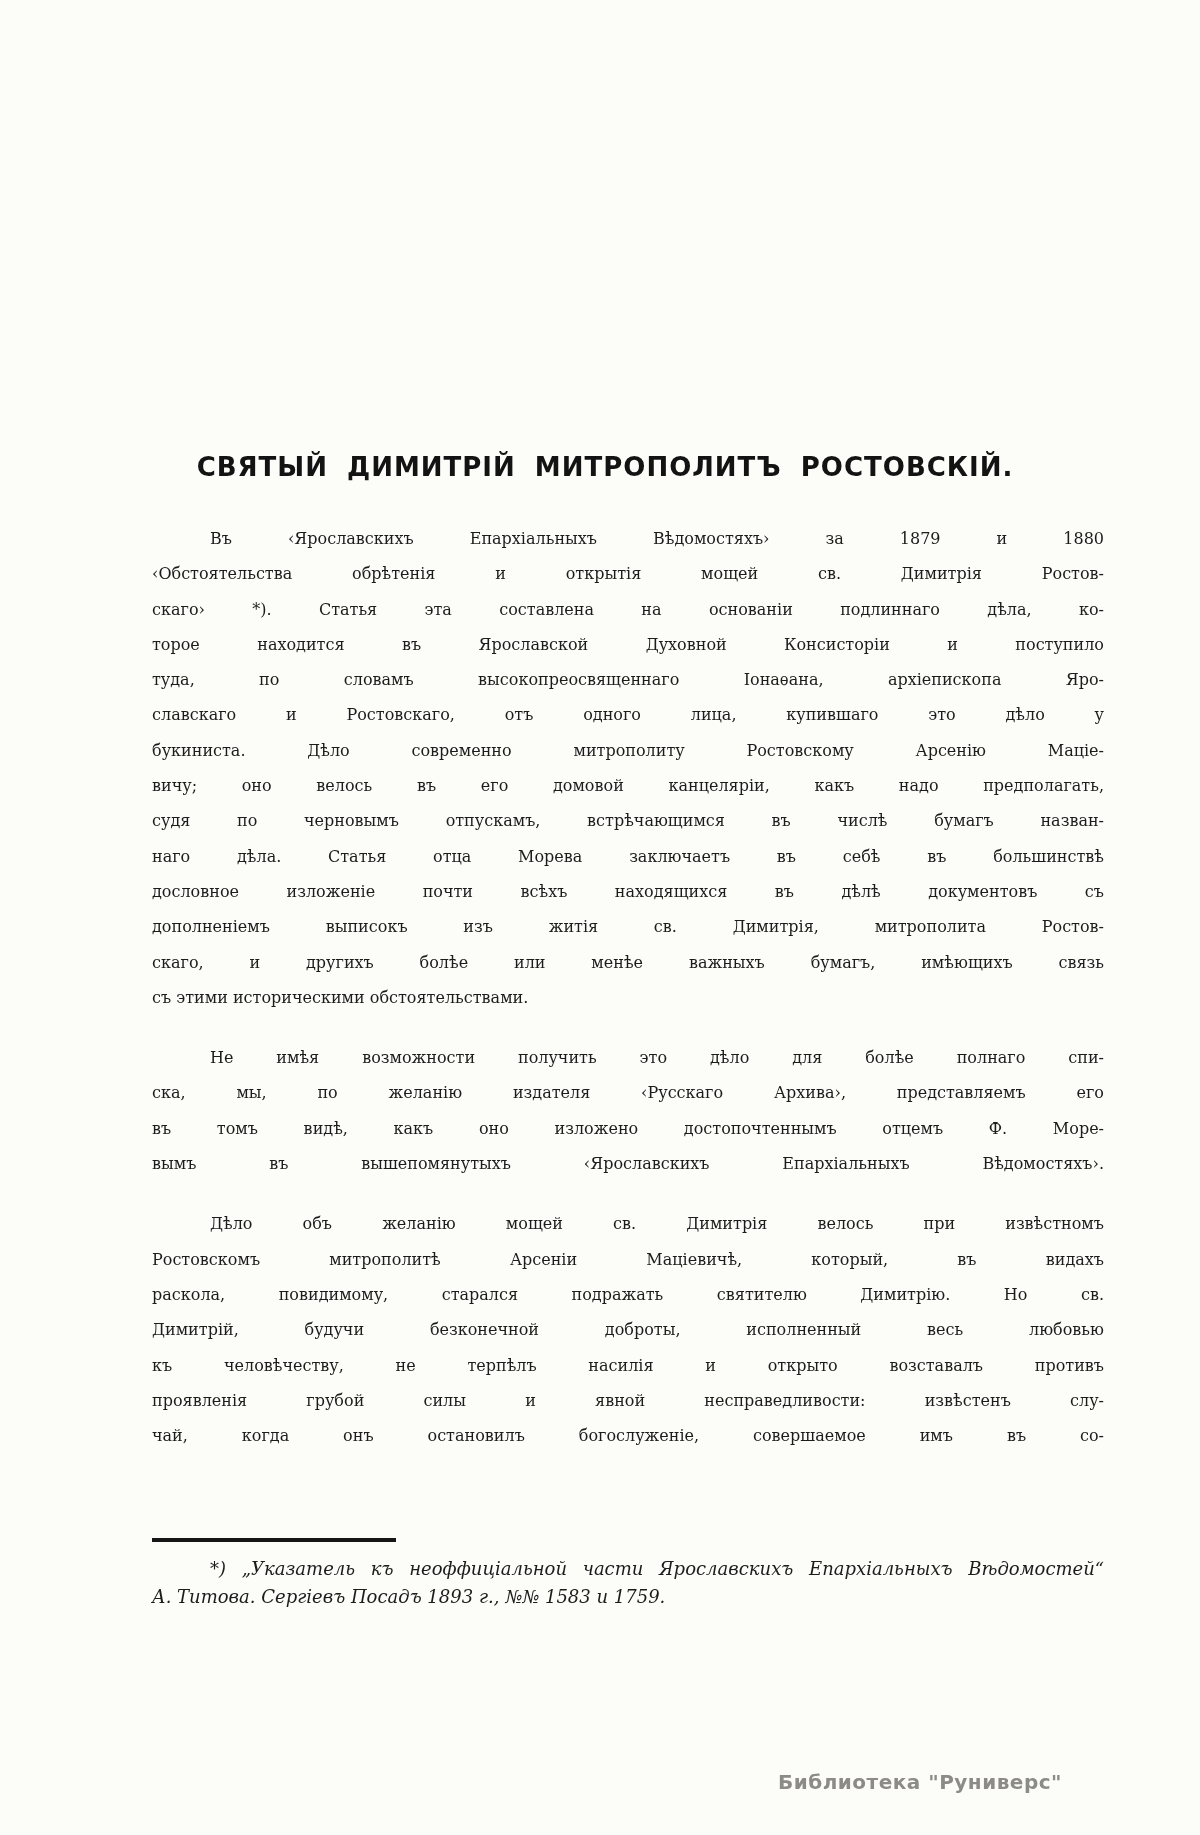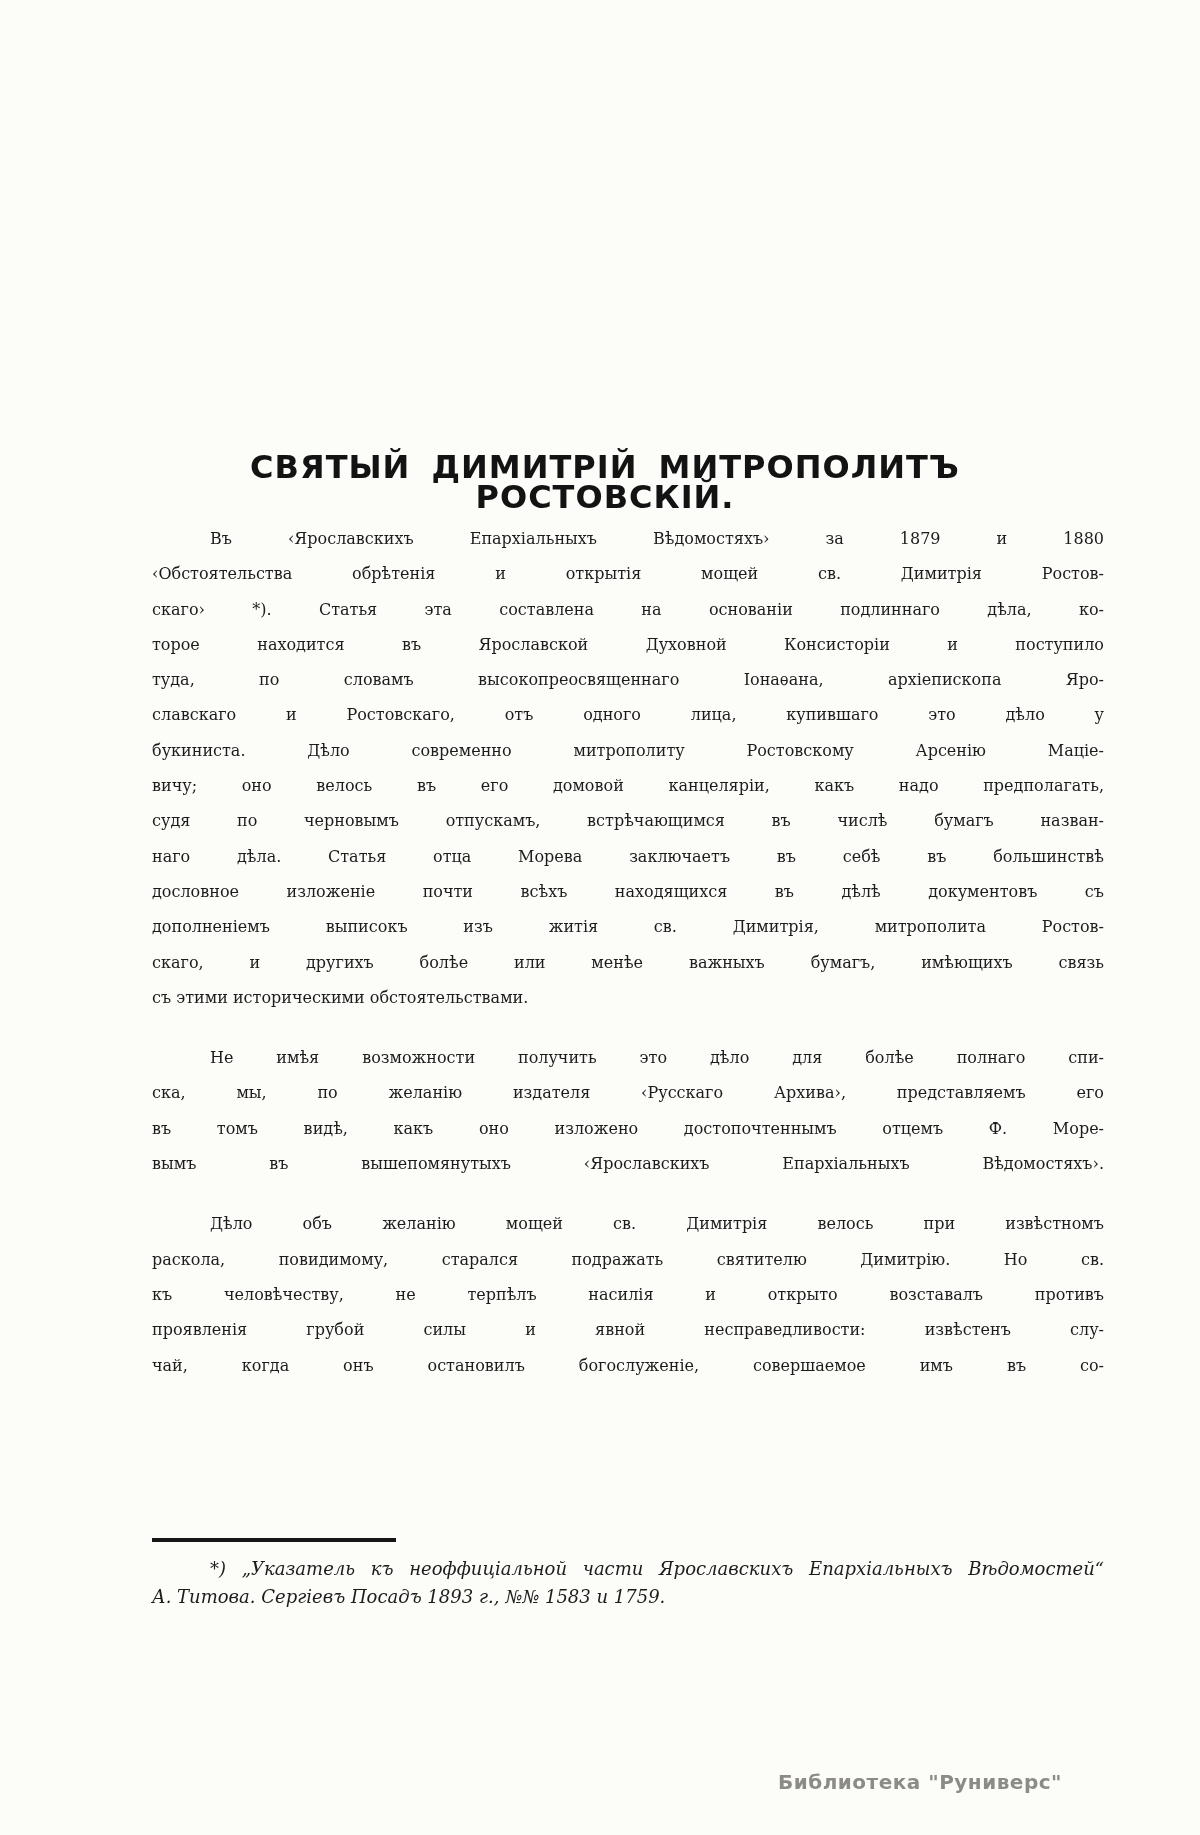"СВЯТЫЙ ДИМИТРІЙ МИТРОПОЛИТЪ РОСТОВСКІЙ." .title { font-size: 32px -> 26px }
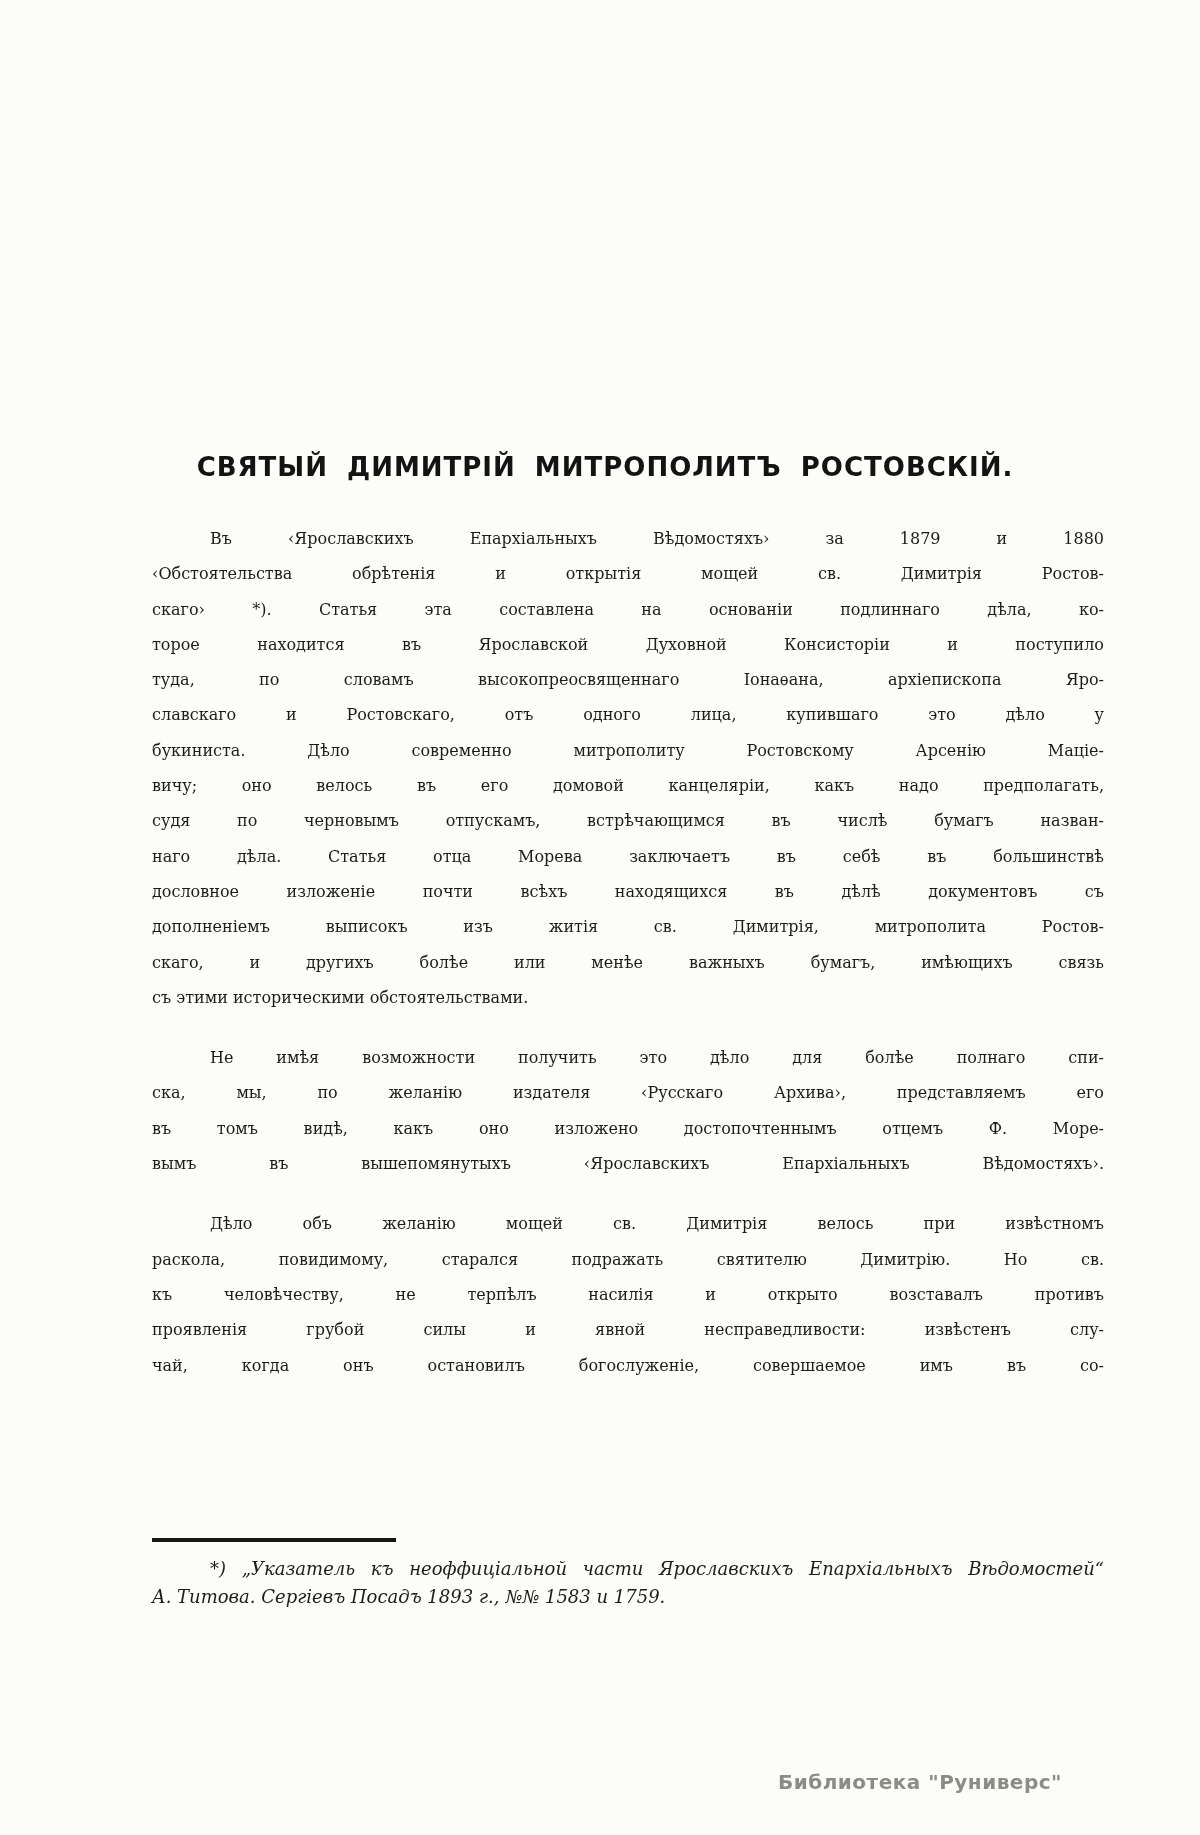"Ростовскомъ митрополитѣ Арсеніи" div.line { html: none -> <div>Ростовскомъ митрополитѣ Арсеніи Маціевичѣ, который, въ видахъ</div> }
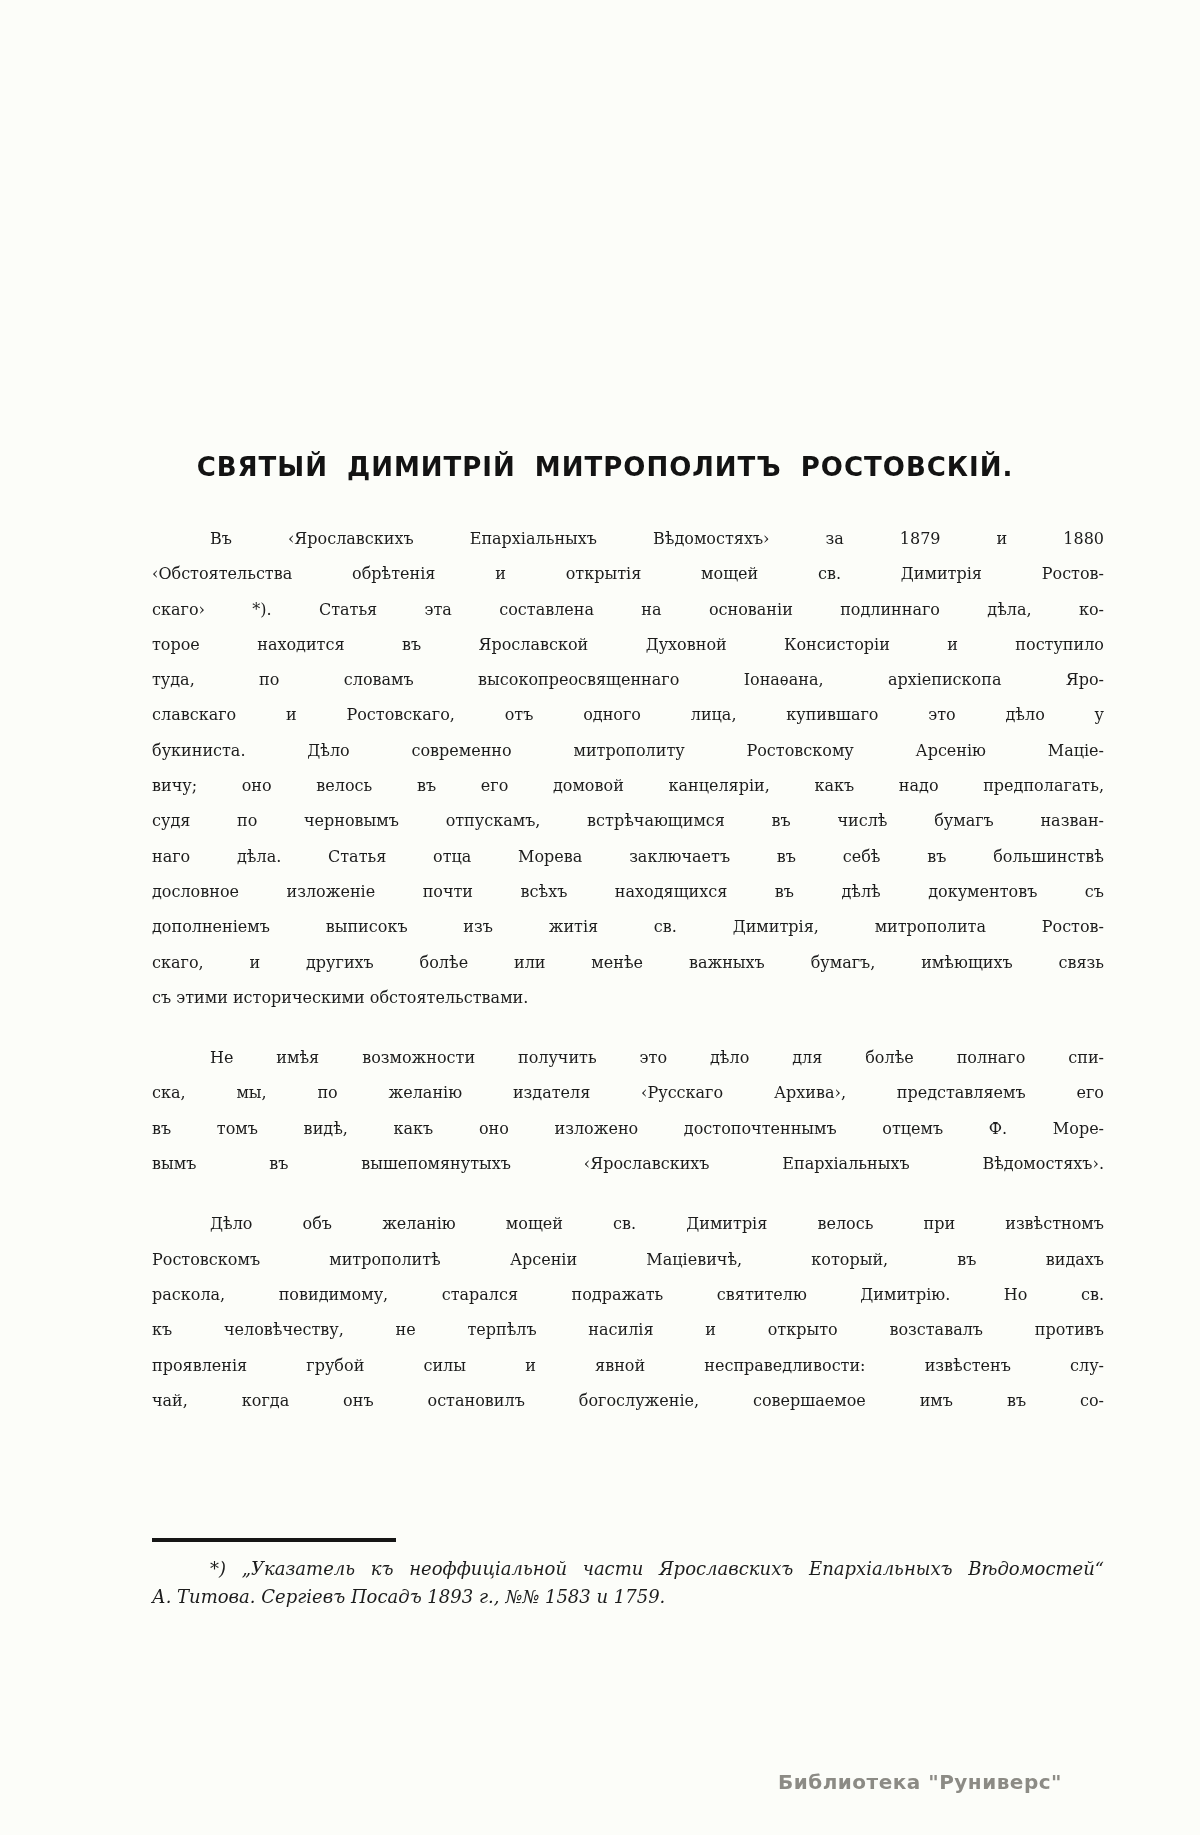"Димитрій, будучи безконечной доброты," div.line { html: none -> <div>Димитрій, будучи безконечной доброты, исполненный весь любовью</div> }
